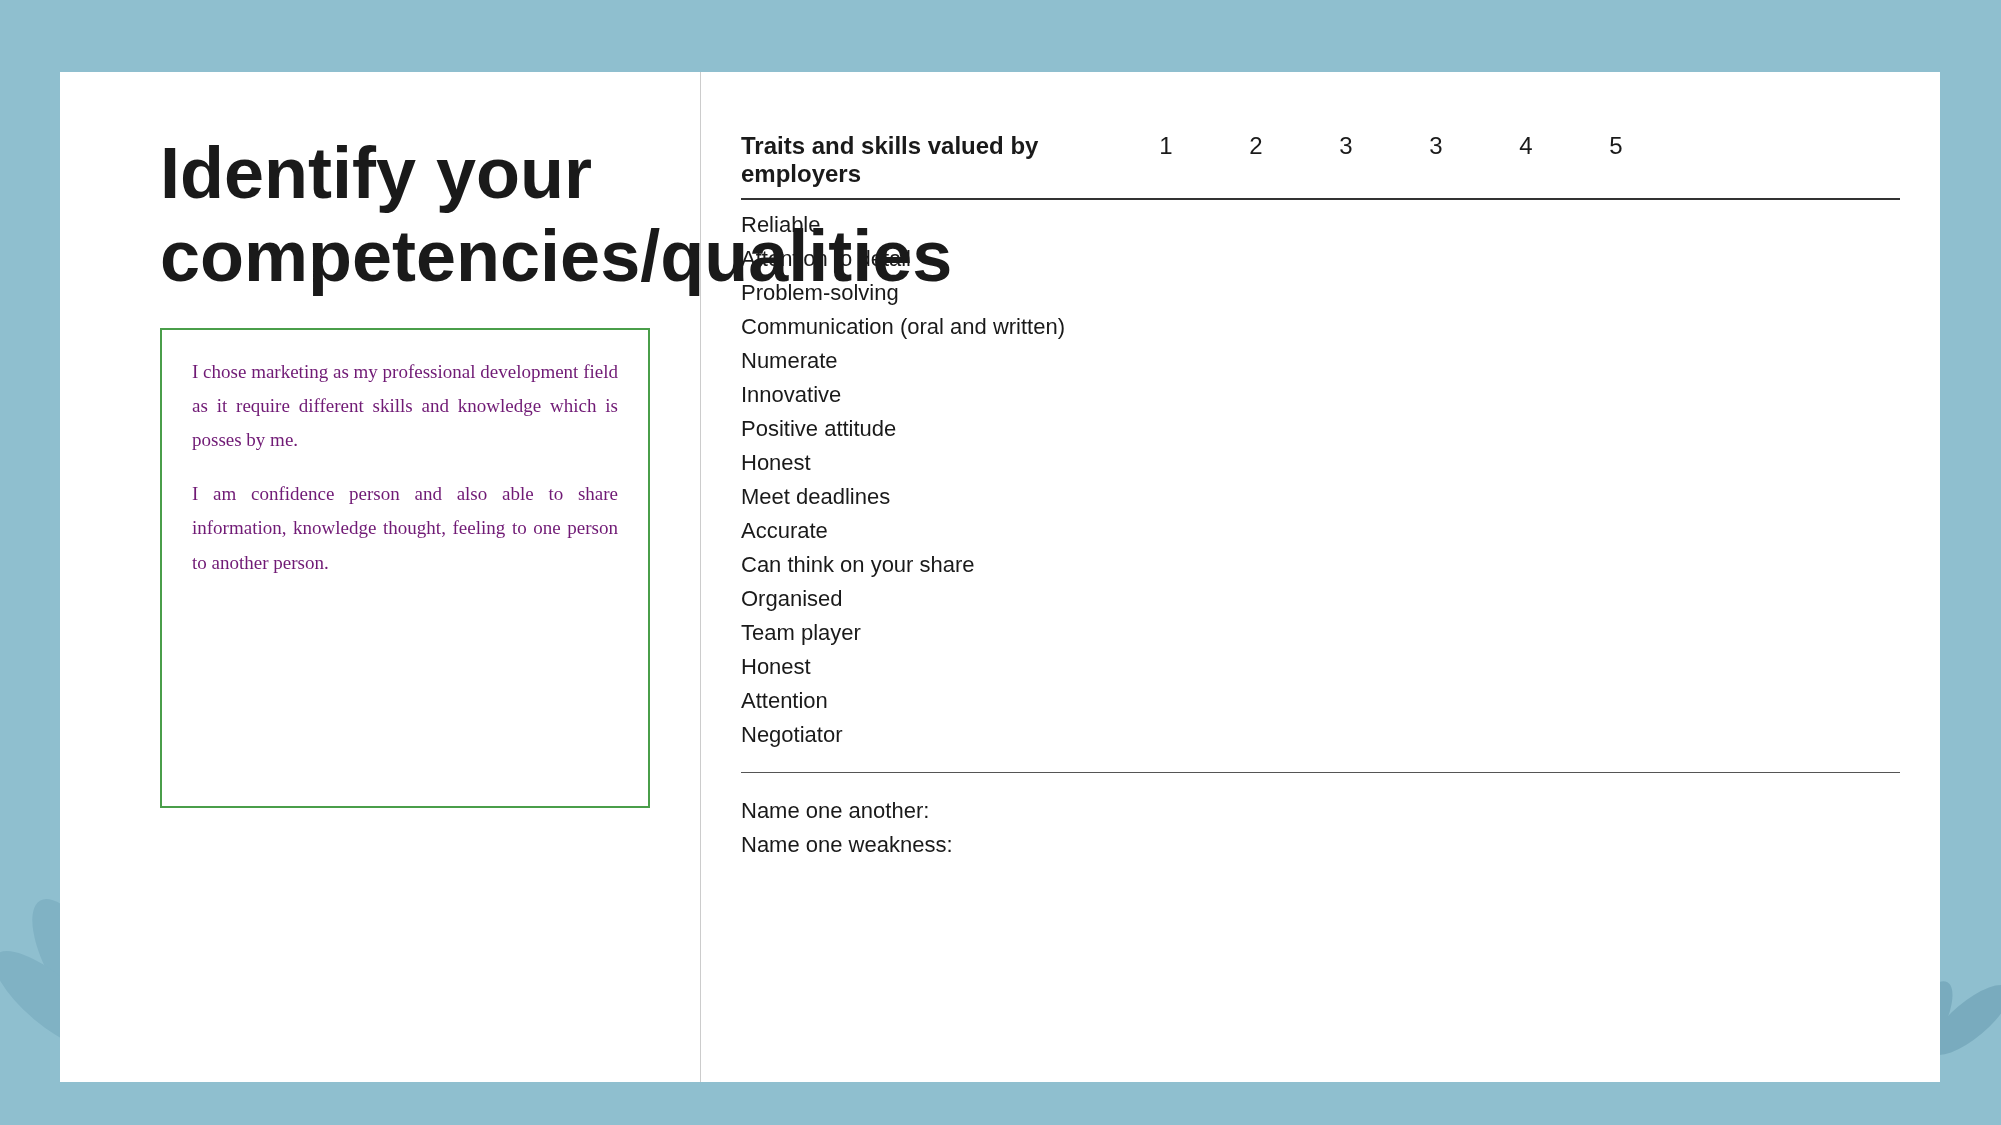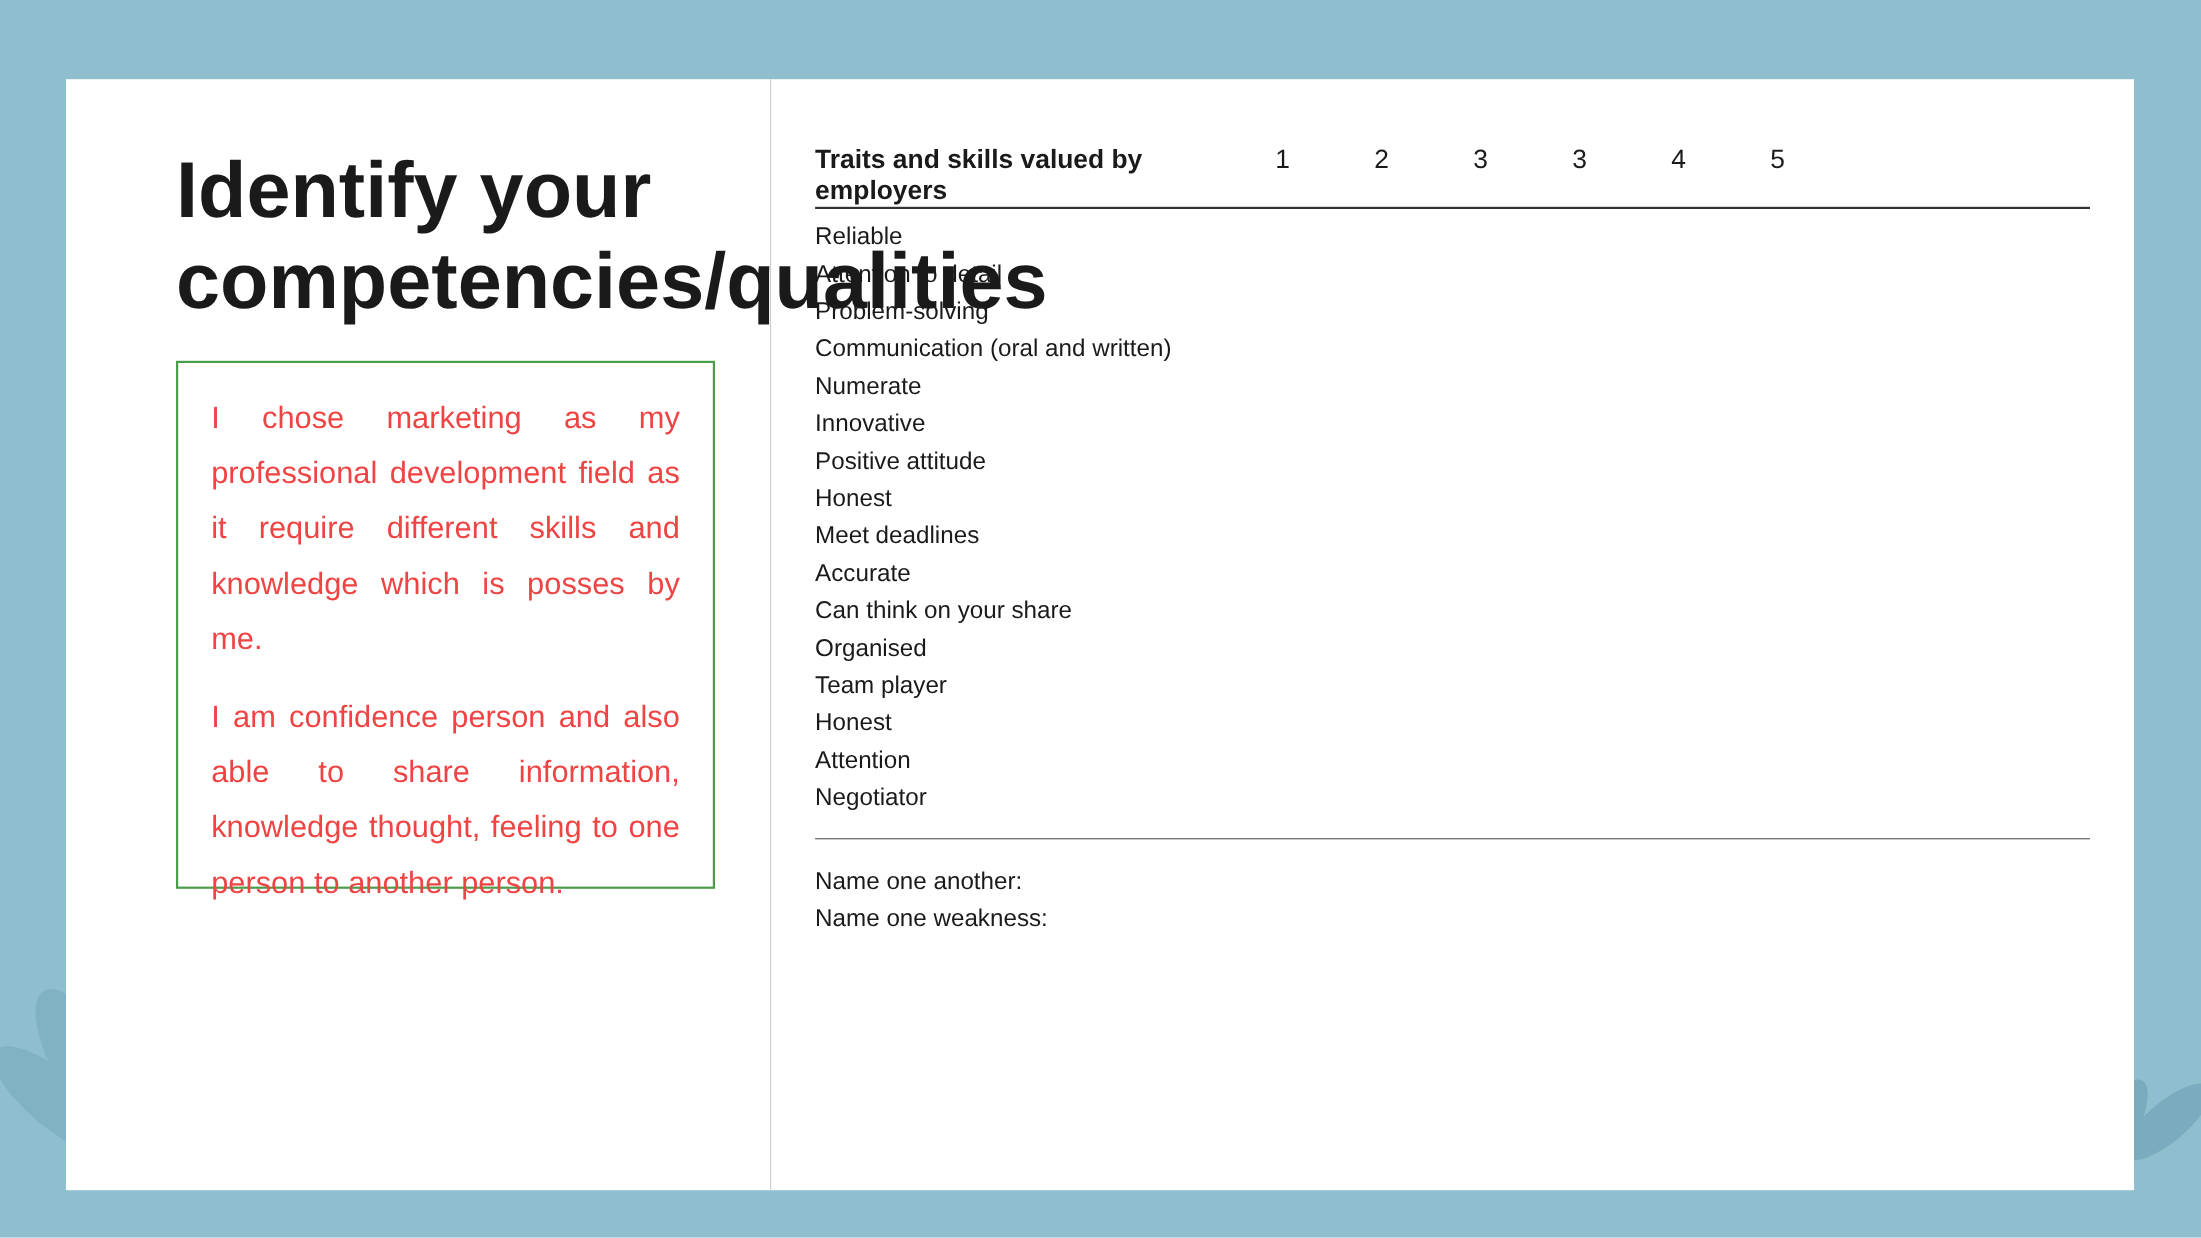"Traits and skills valued by" .table-header { padding-bottom: none -> 10px }
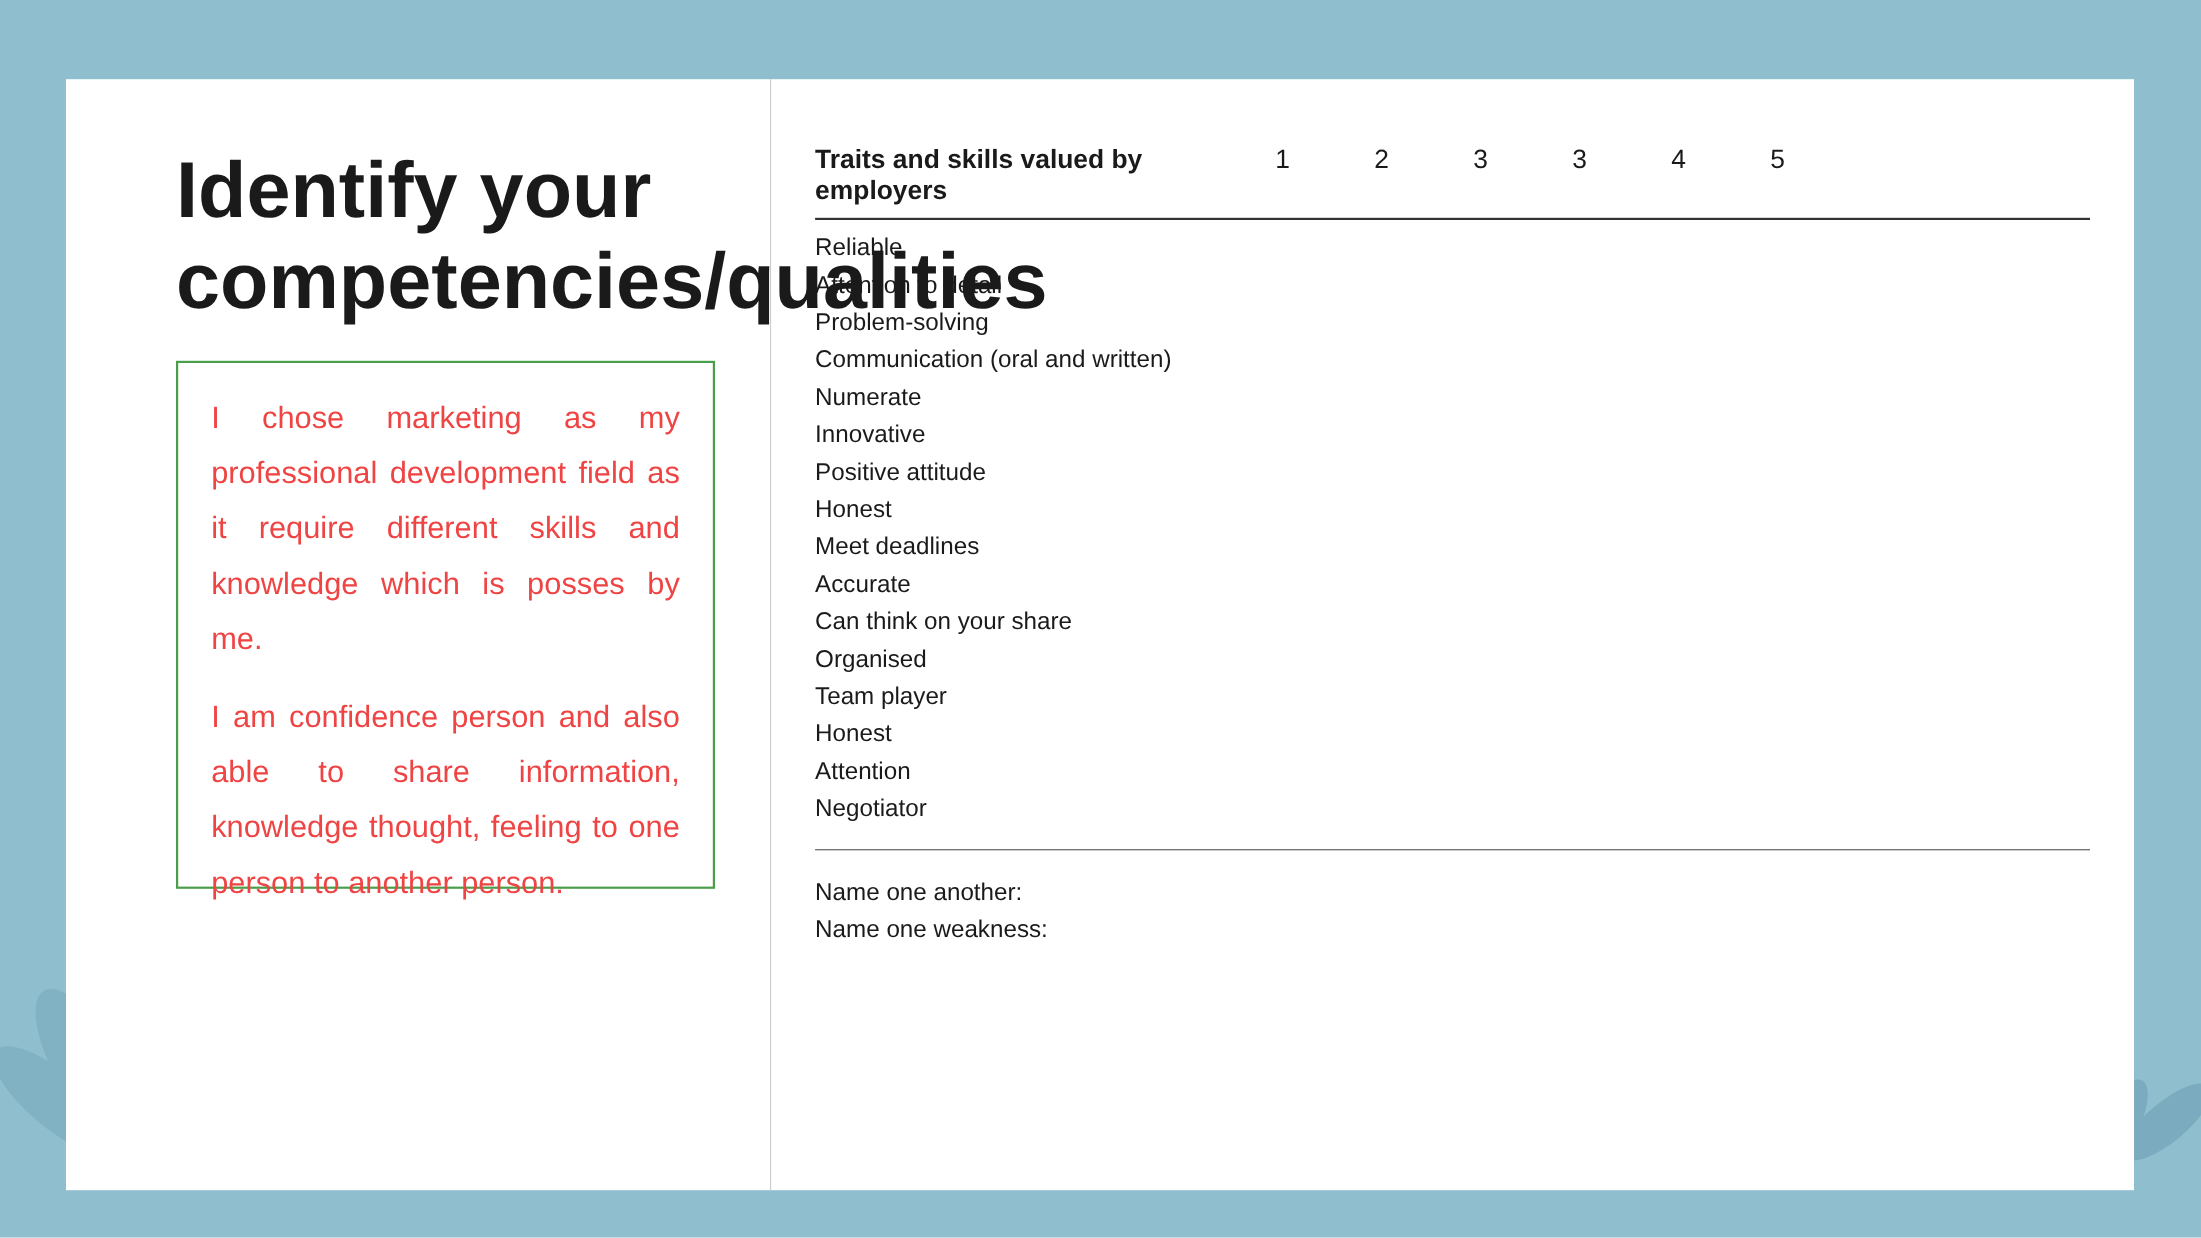"I chose marketing as my" .text-box p { color: #ef4444 -> #701a75; font-family: Liberation Sans, sans-serif -> Liberation Serif, serif; font-size: 28px -> 19px }
